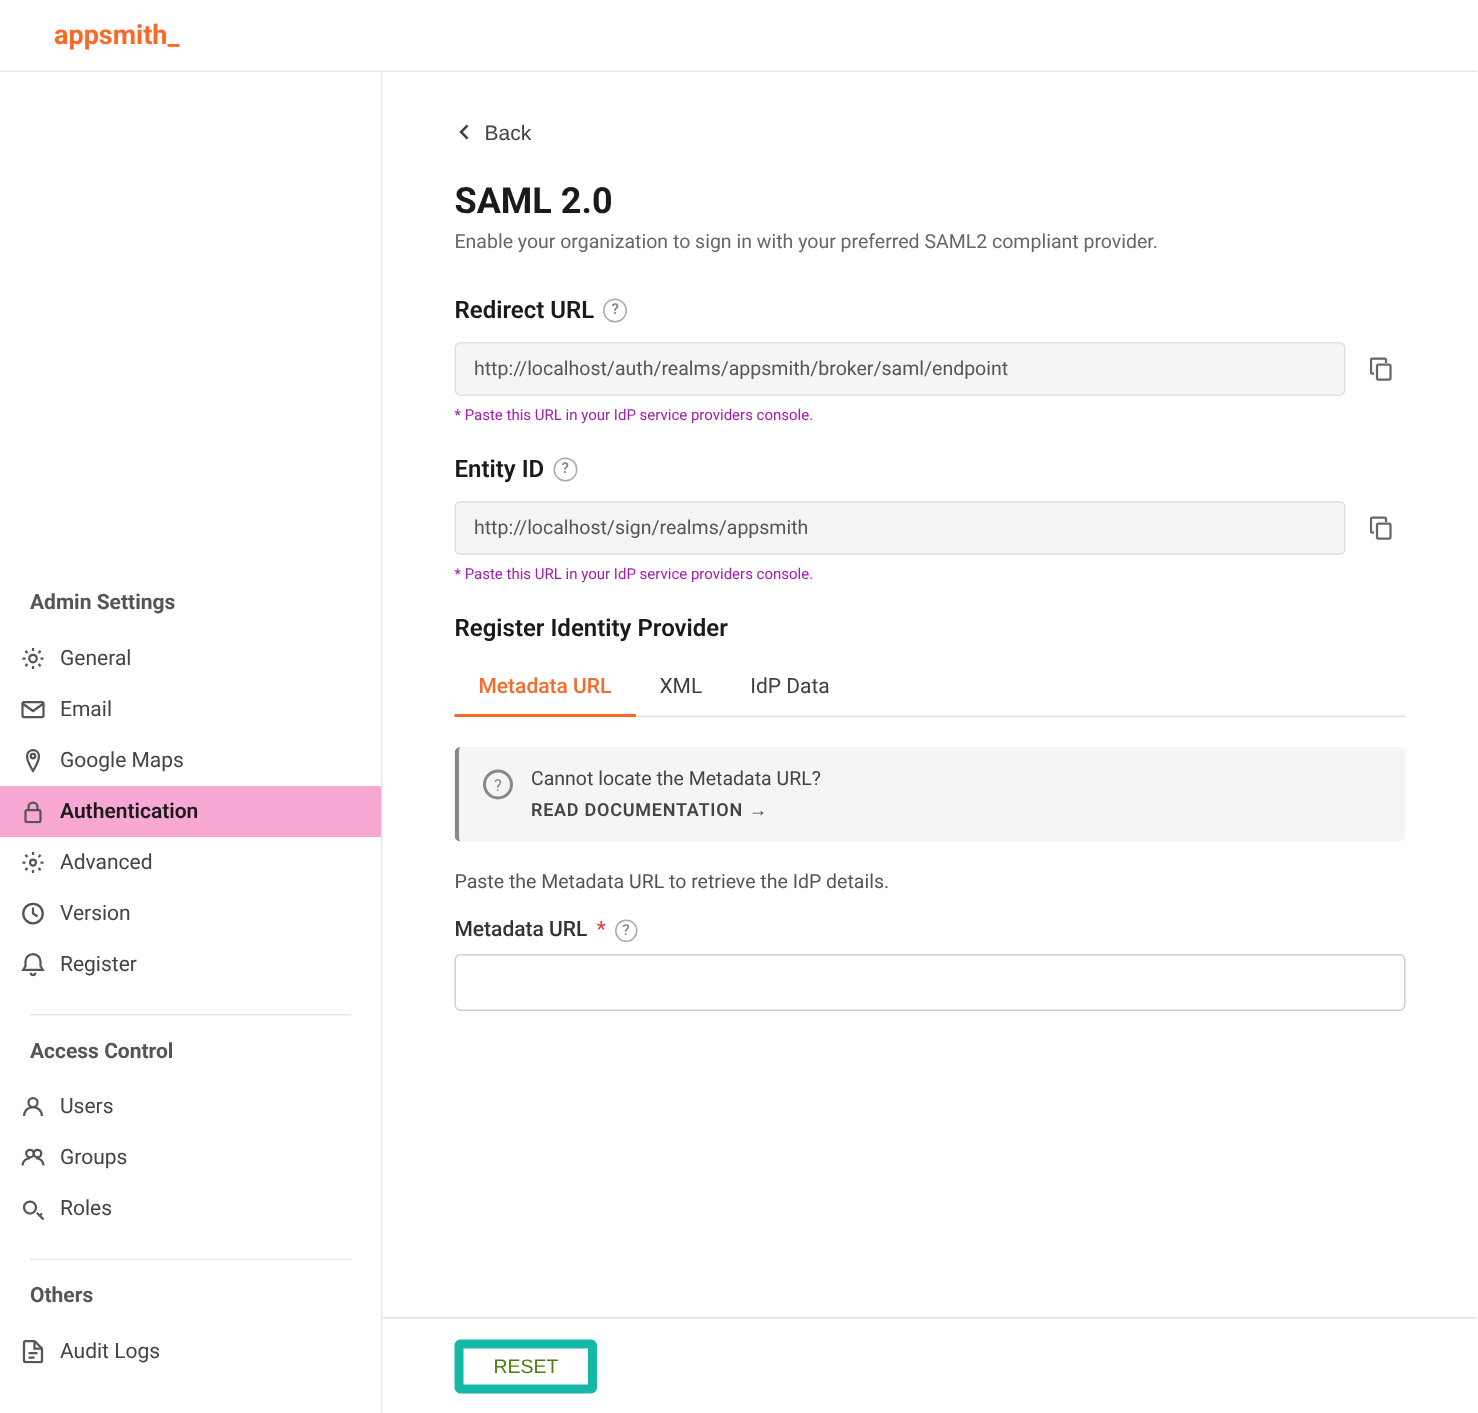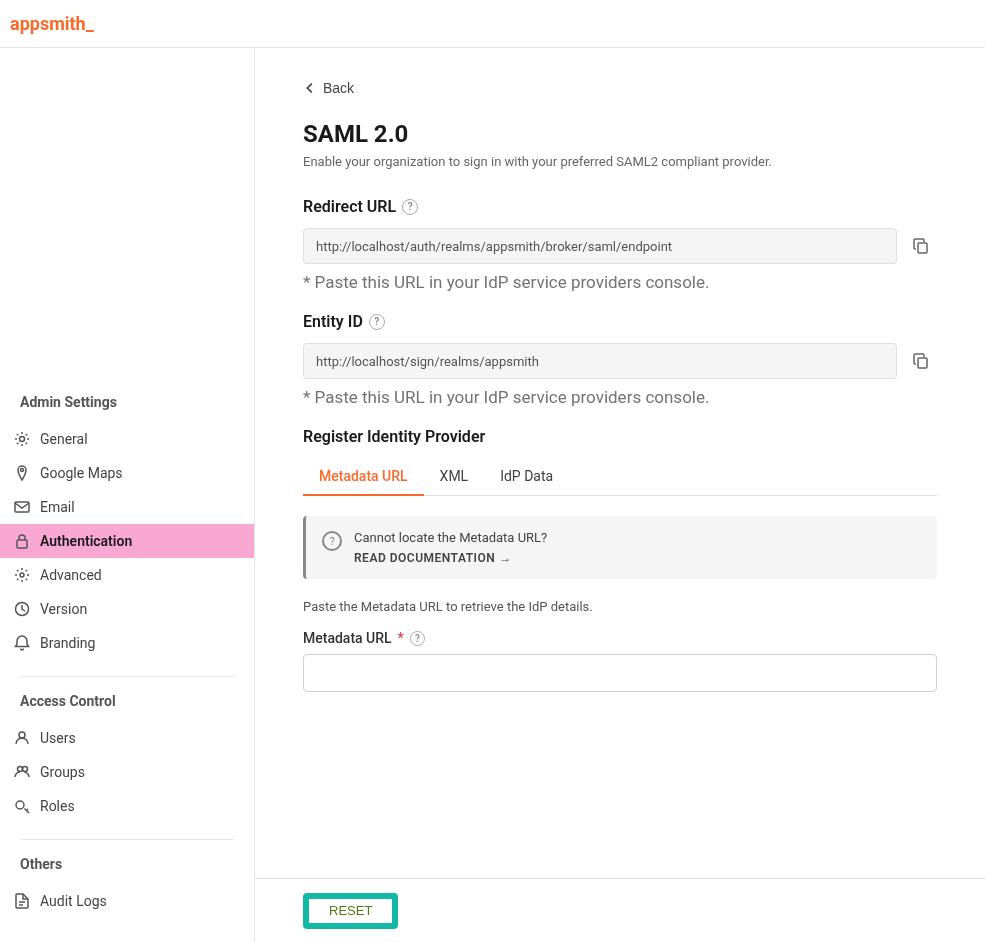"appsmith_" .topbar { padding: 0 10px -> 0 36px }
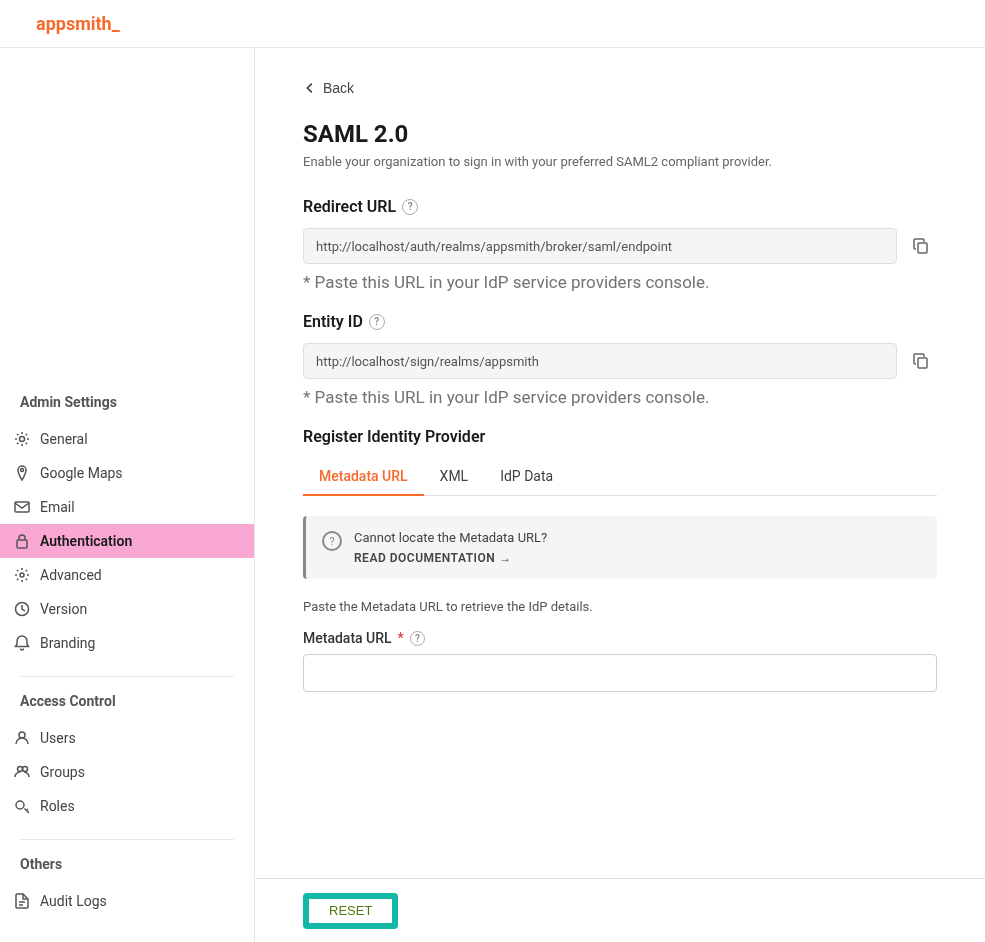"* Paste this URL in" .input-hint { color: #737373 -> #a21caf; font-size: 17px -> 10px }
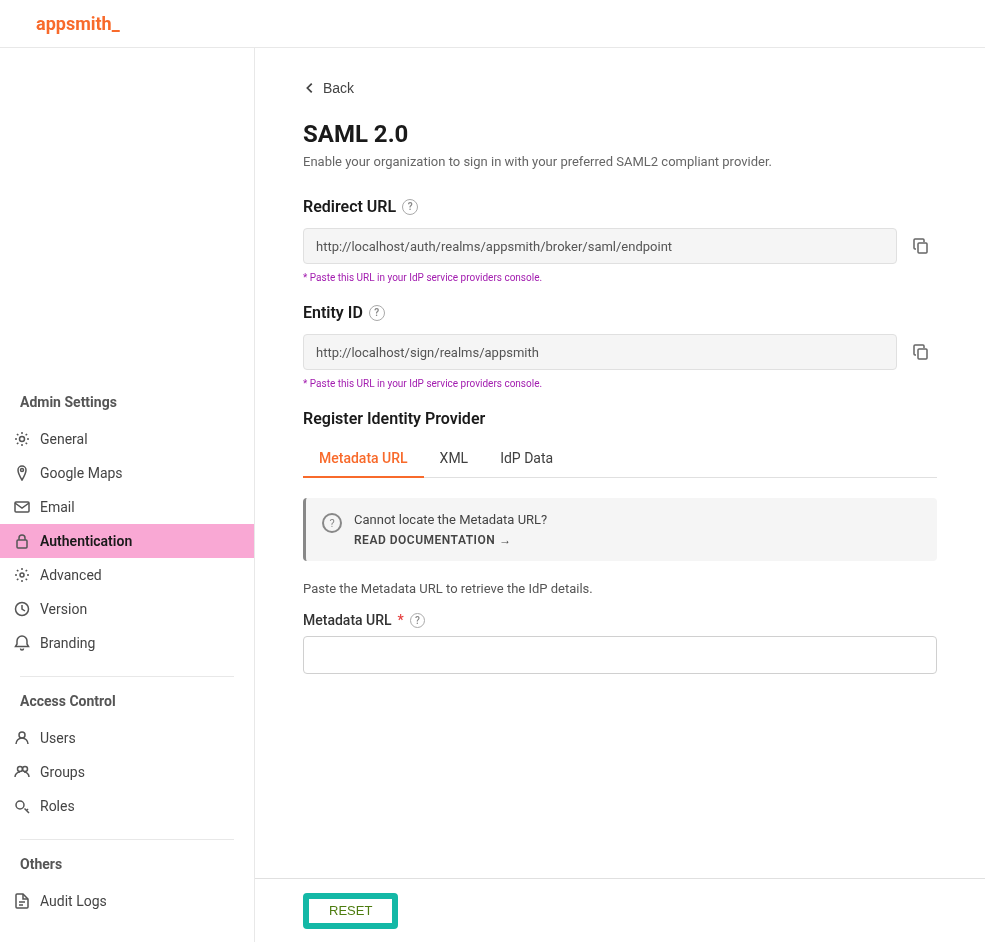"Google Maps" div.sidebar-item { order: before "Email" -> after "Email" }
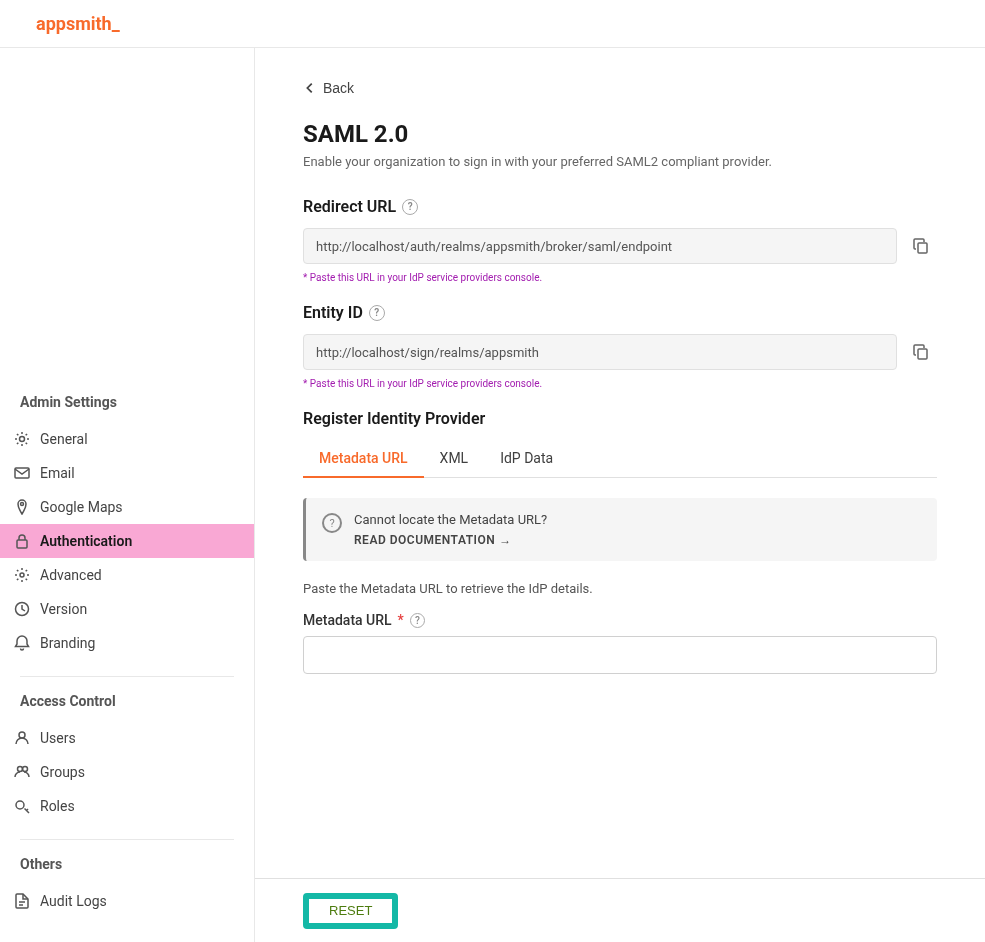"Branding" span { text: Branding -> Register }
